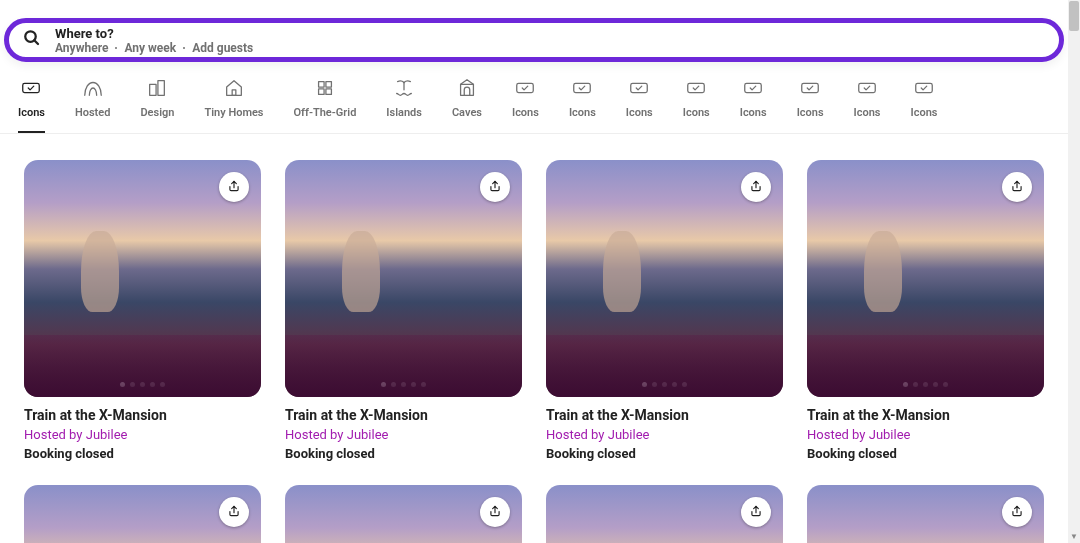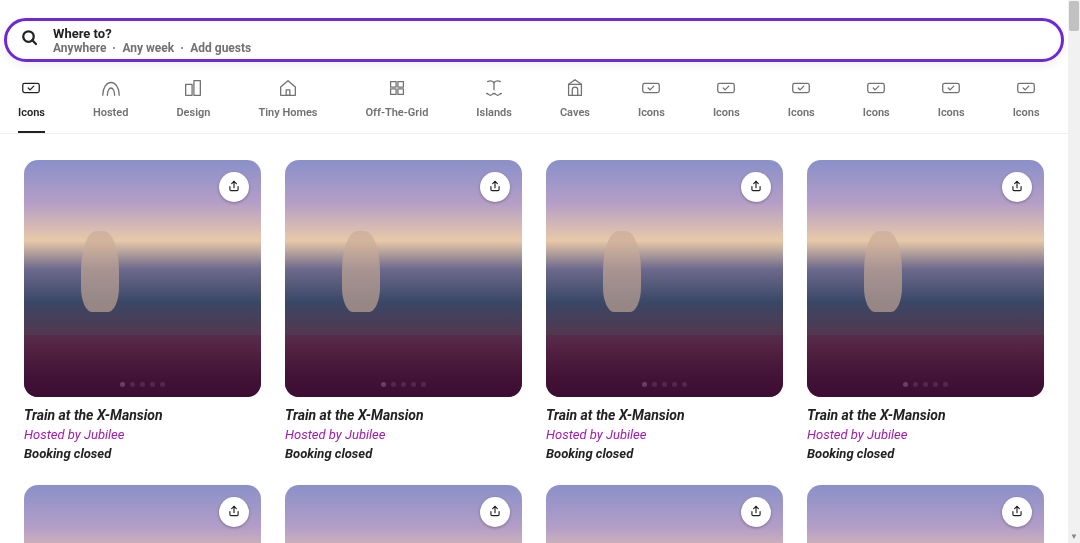"Where to?" .search { border: 3px solid #6d28d9 -> 5px solid #6d28d9 }
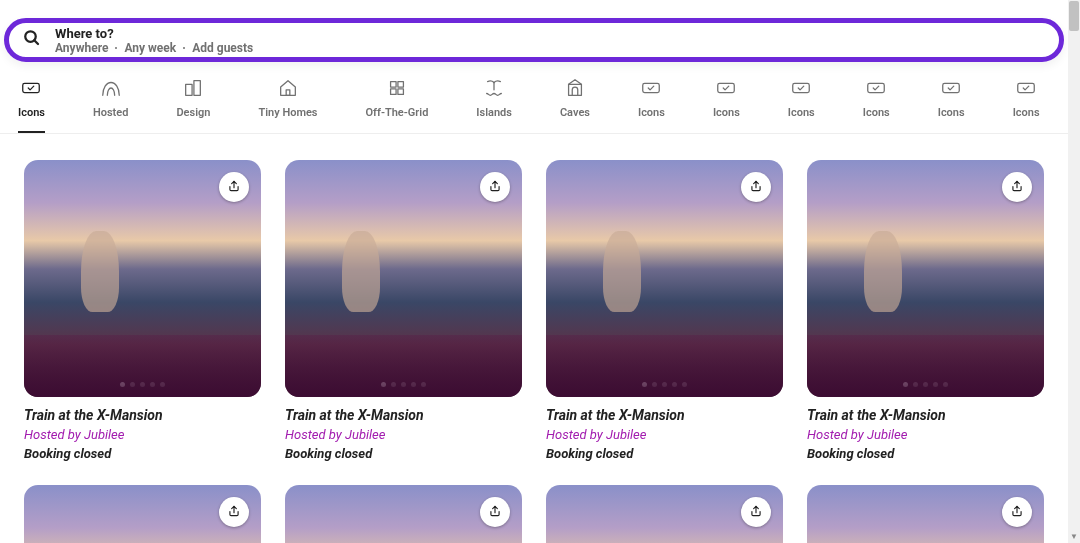"Icons" .cats { gap: 48px -> 30px }
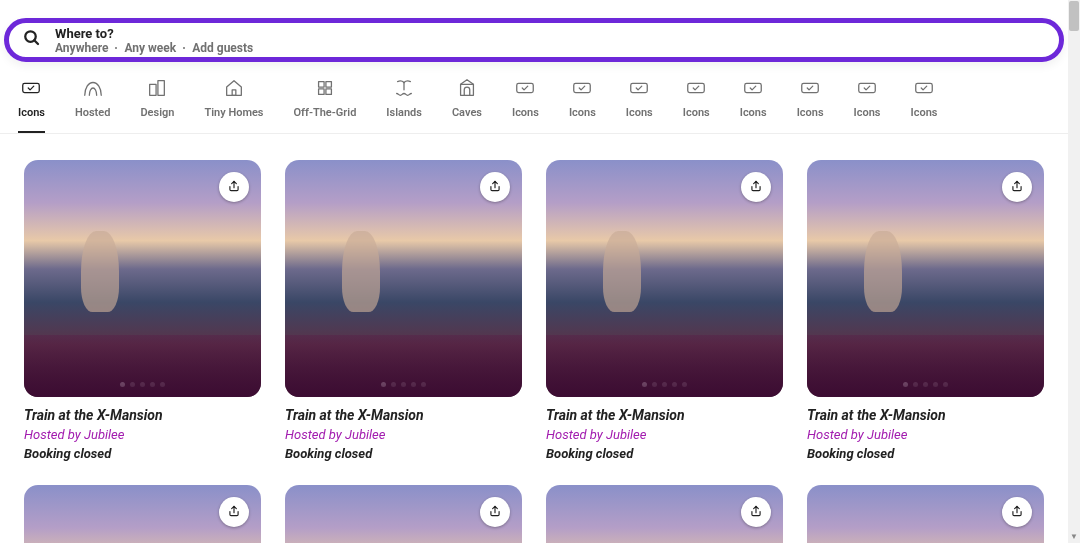"Train at the X-Mansion" .card { font-style: italic -> none }
